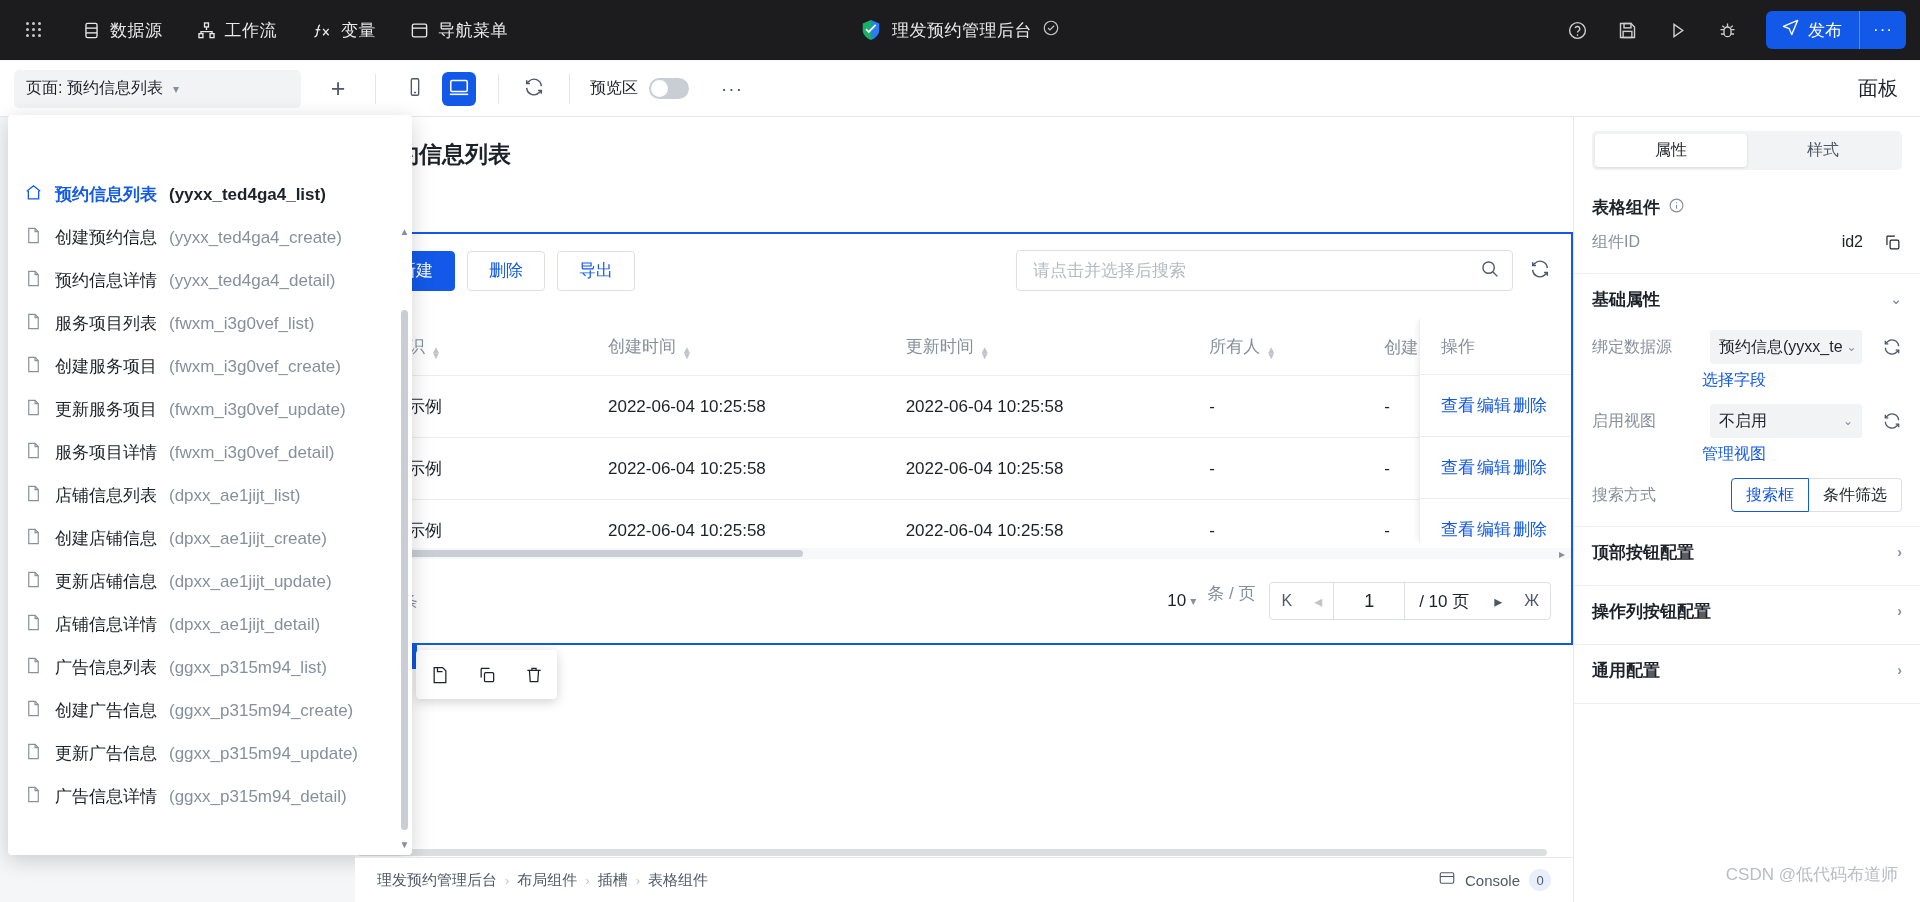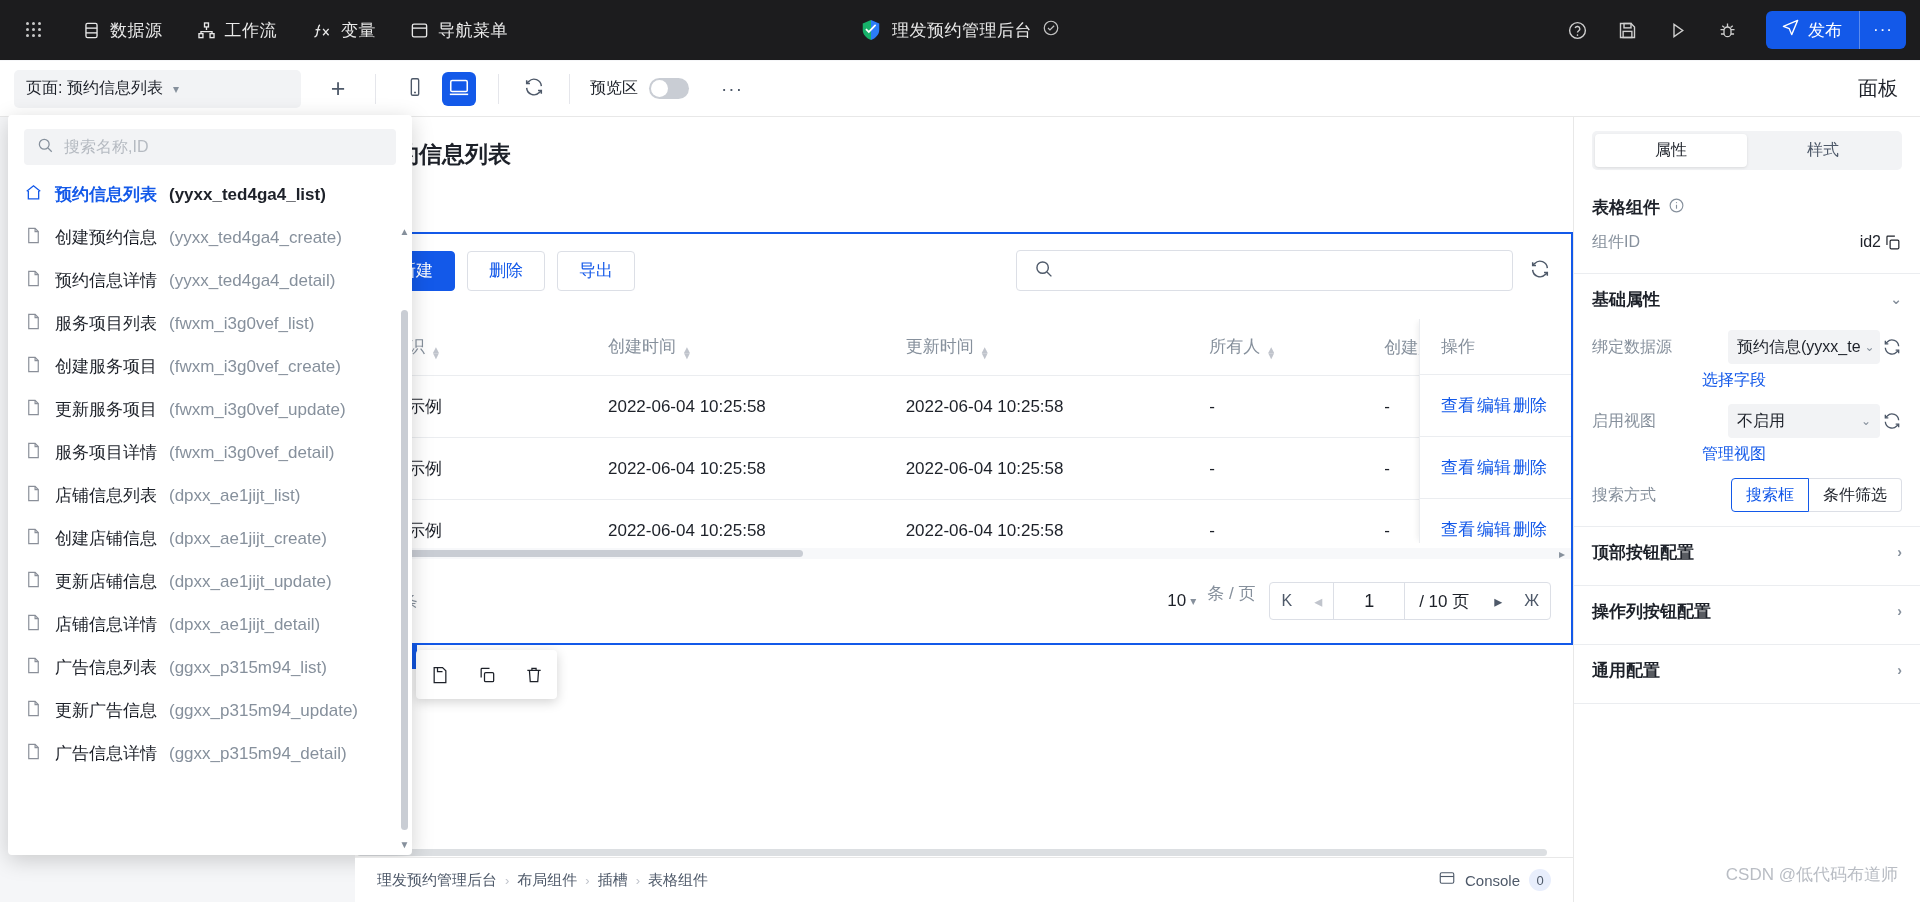"搜索名称,ID" div.pp-search { html: <div> <span> <svg> <circle></circle> <line></line> </svg> </span> <input> </div> -> none }
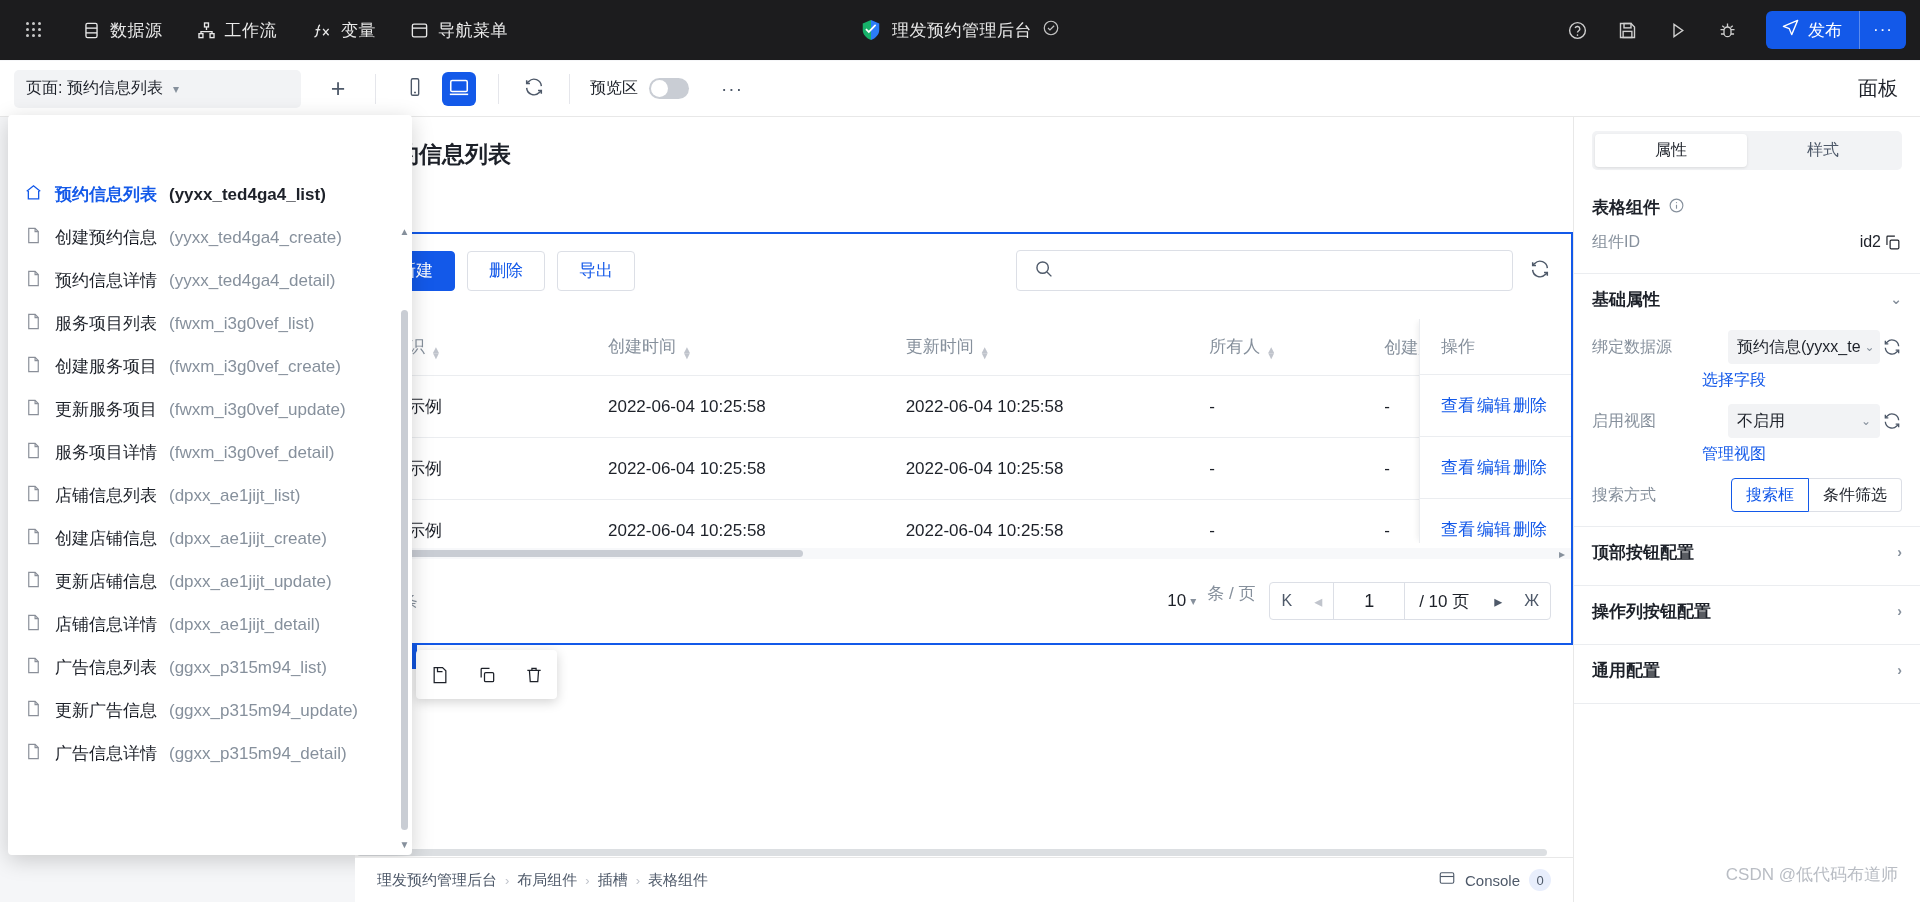"id2" .rp-val { gap: 2px -> 20px }
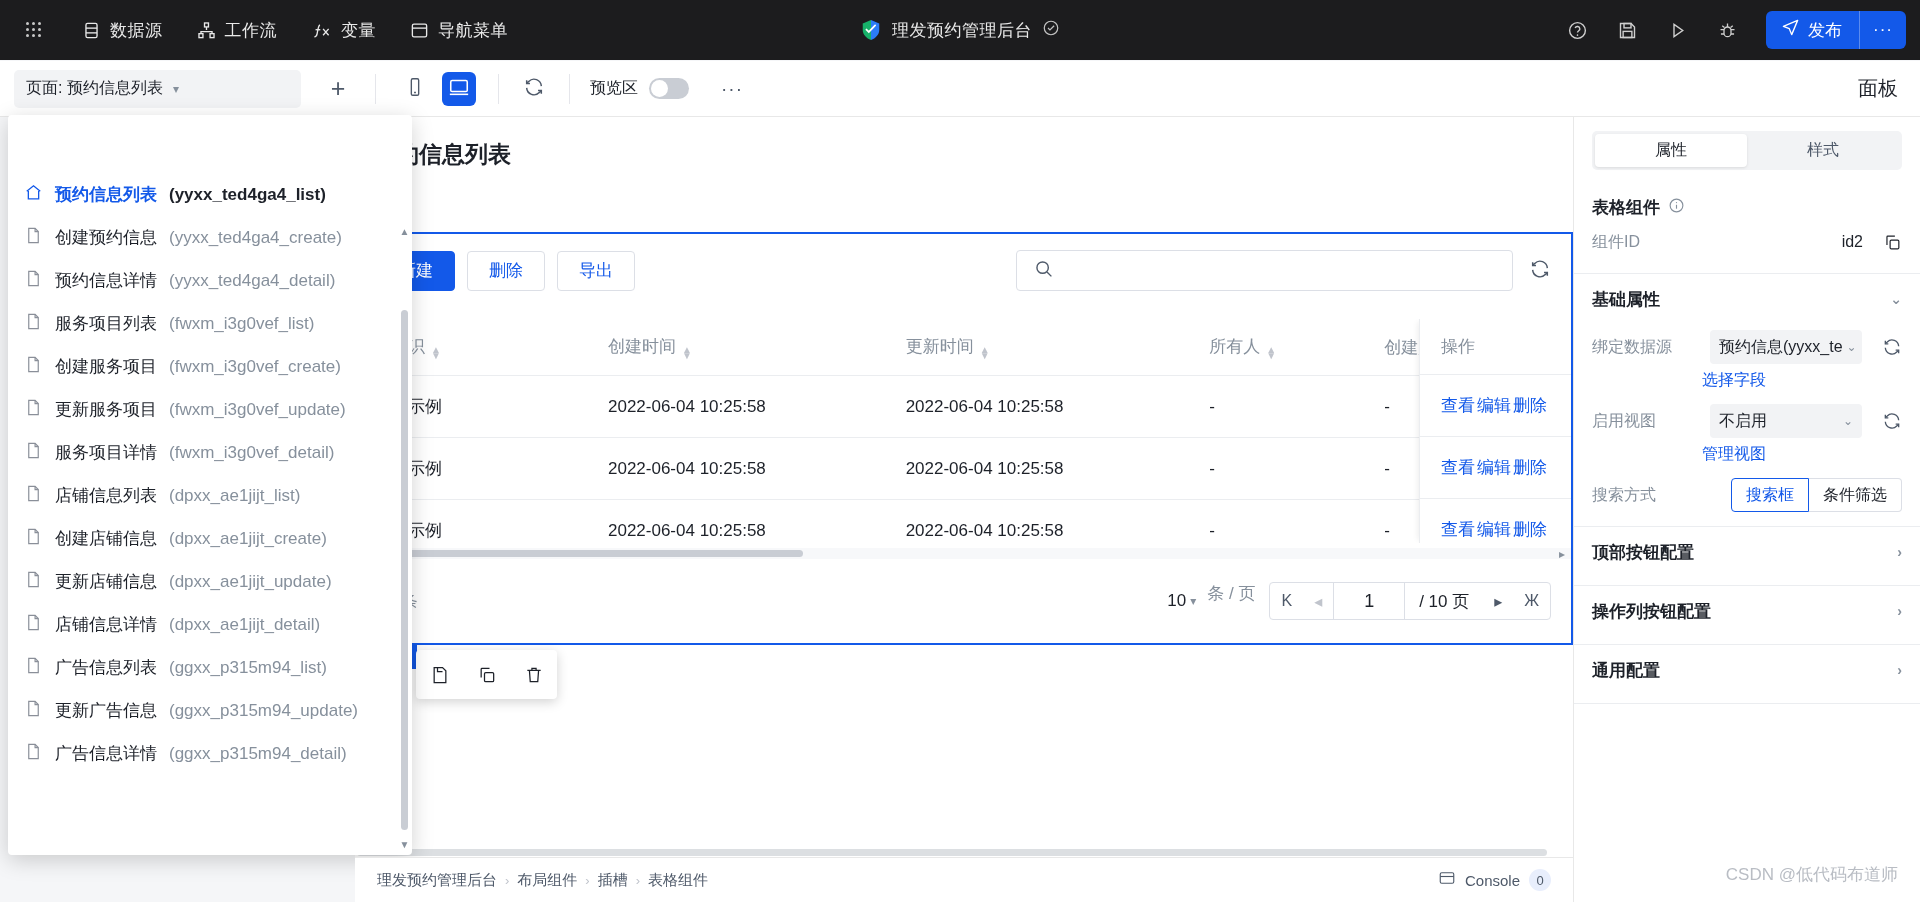"请点击并选择后搜索" input { html: none -> <input> }
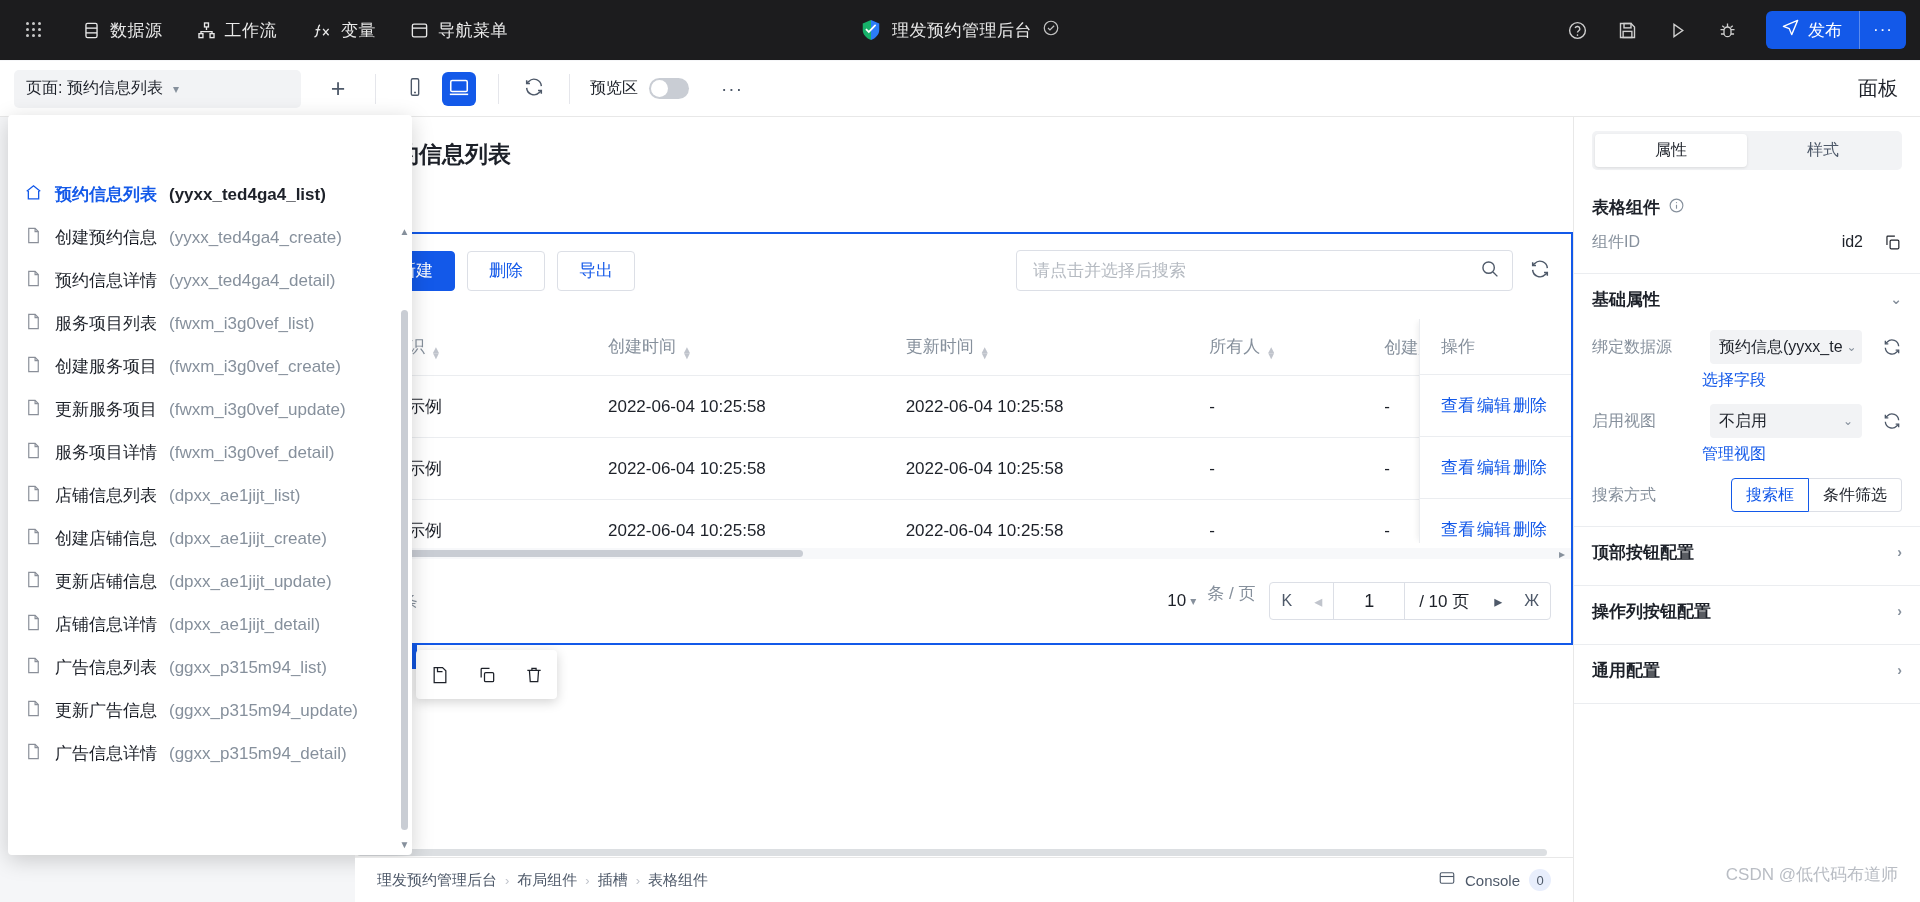"创建广告信息" div.pp-row { html: none -> <div> <span><svg> <path></path> <path></path> </svg></span> <span>创建广告信息</span> <span>(ggxx_p315m94_create)</span> </div> }
